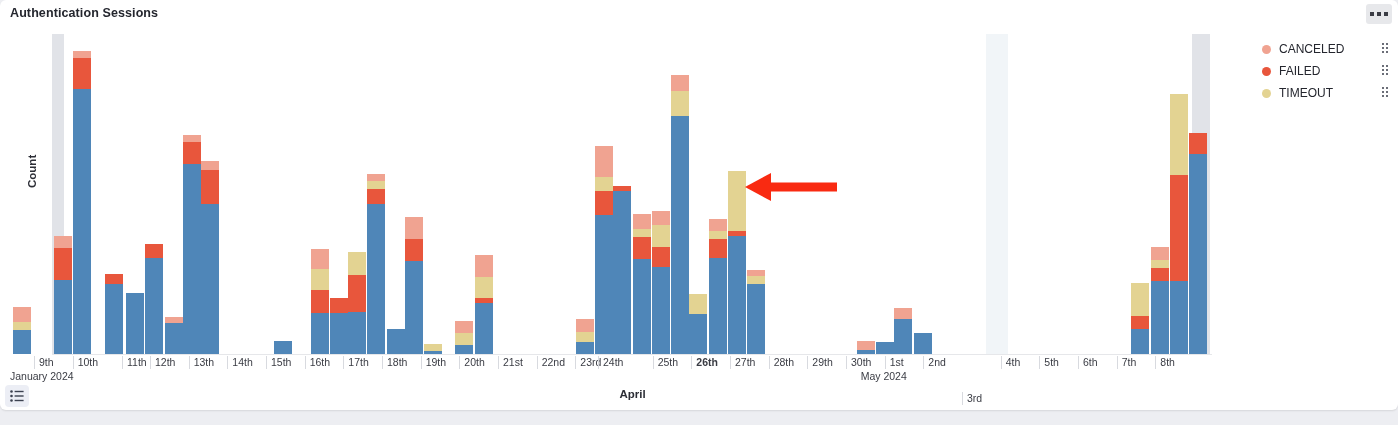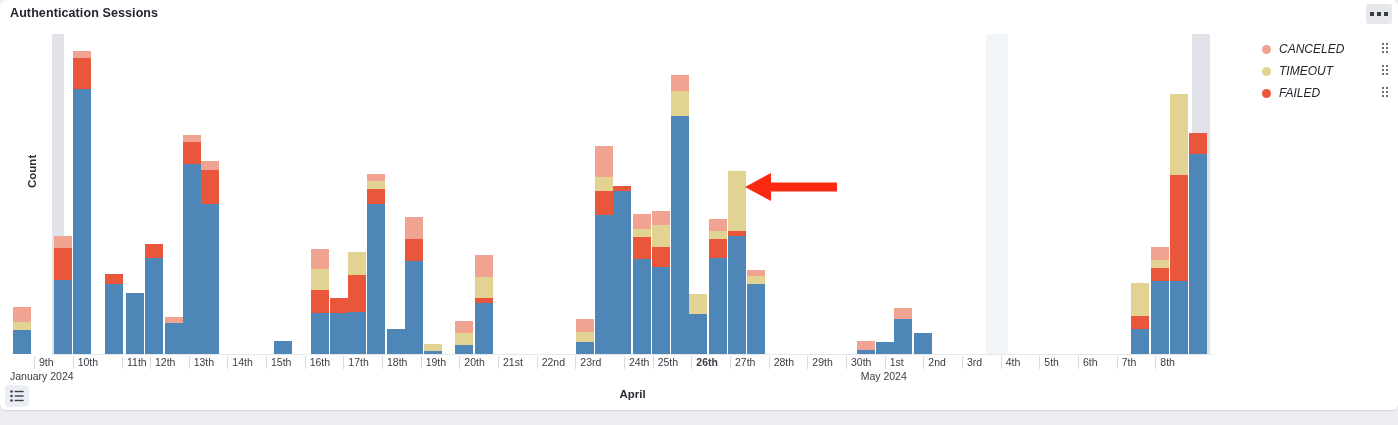"CANCELED" .legend-label { font-style: italic -> none }
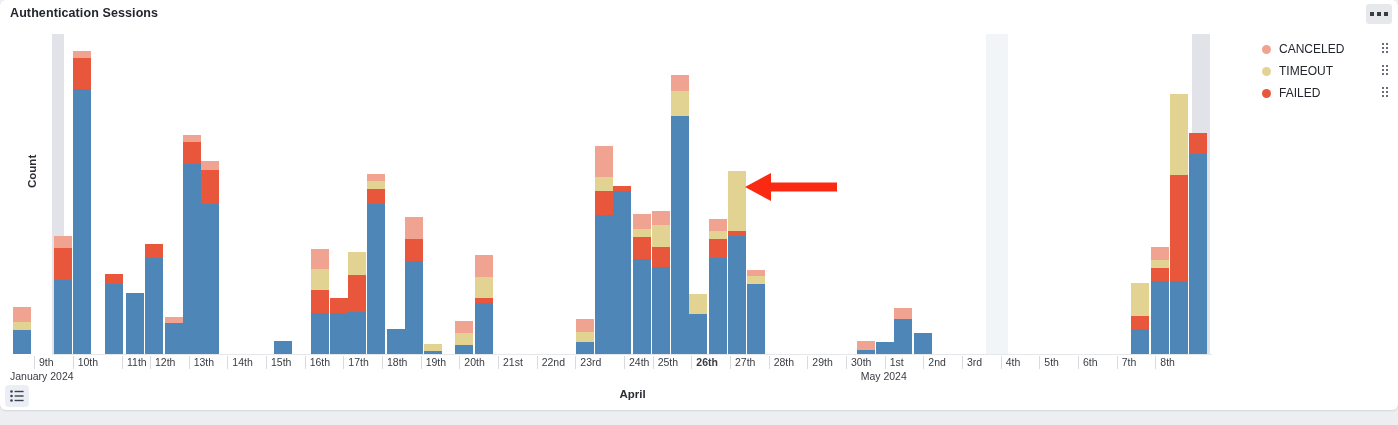"TIMEOUT" div.legend-row { order: before "FAILED" -> after "FAILED" }
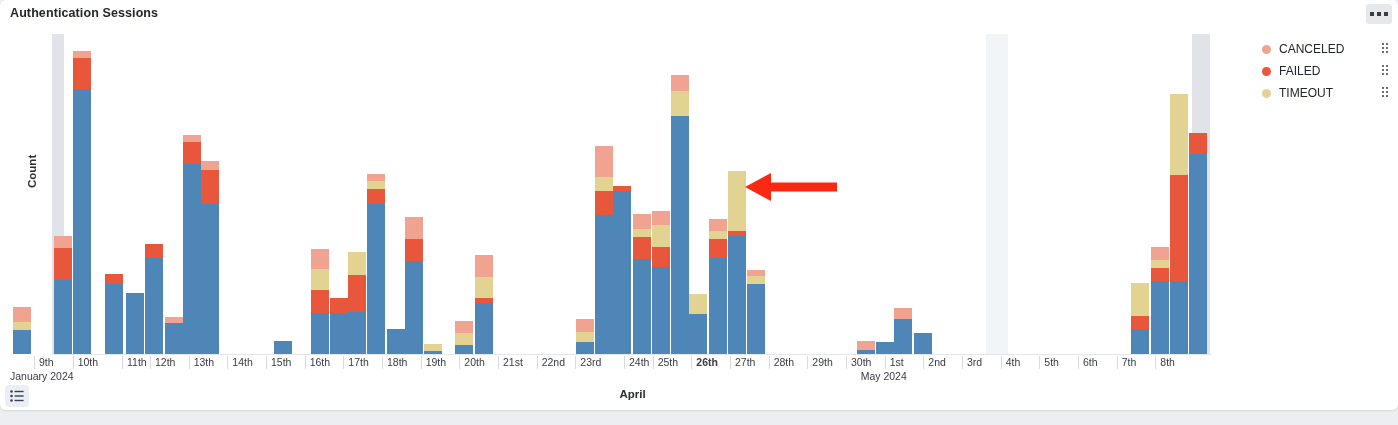"24th" div.tick { left: 624px -> 598px }
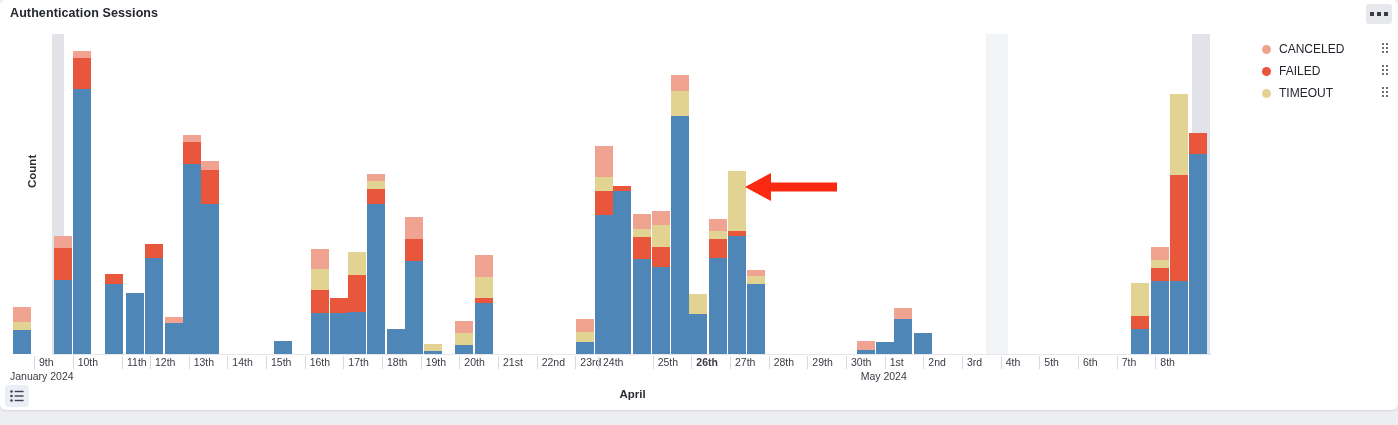"3rd" div.tick { margin-top: none -> 36px }
